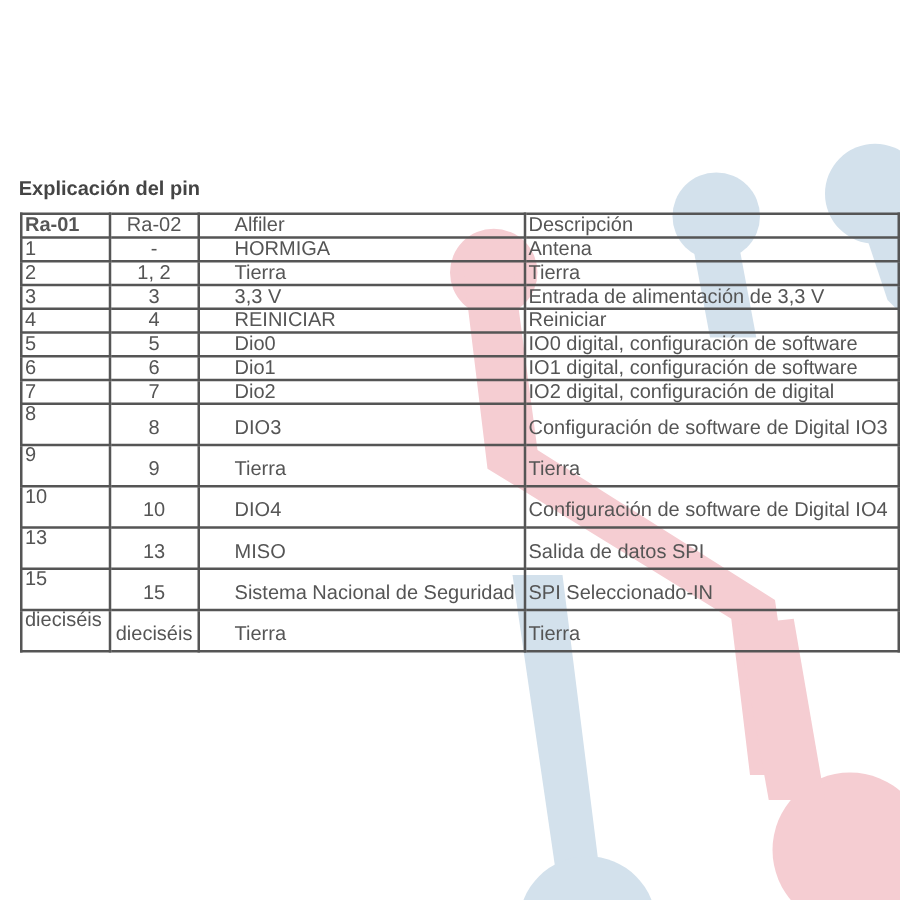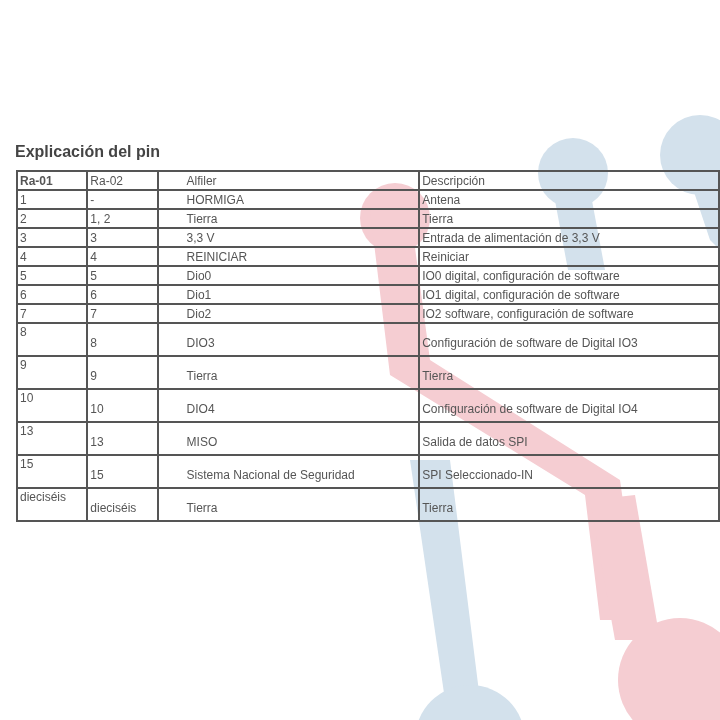"Ra-01" table.pins { font-size: 12px -> 16px }
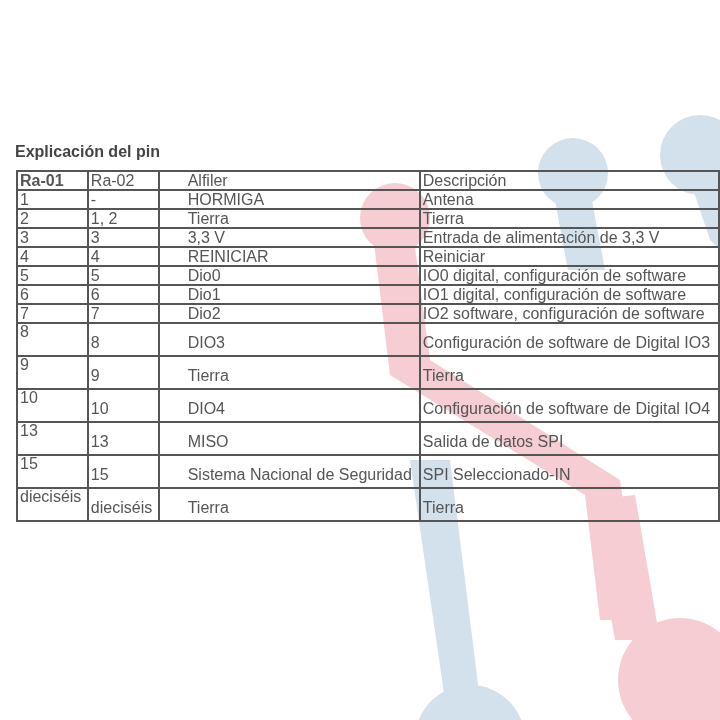"Ra-02" table.pins td.c1 { text-align: none -> center }
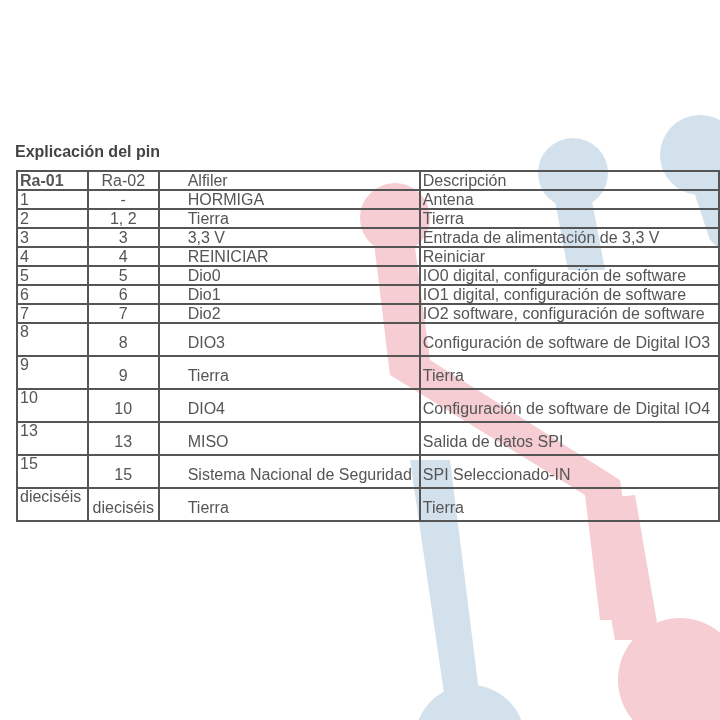"IO2 software, configuración de software" td.c3 { text: software, configuración de software -> digital, configuración de digital }
